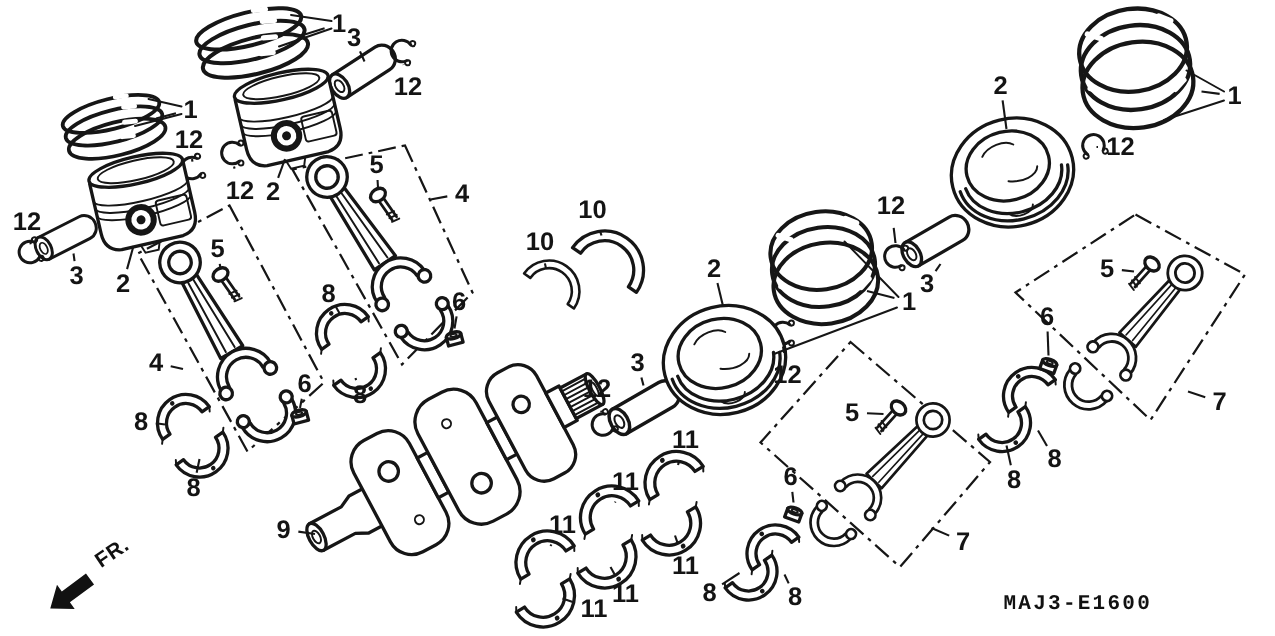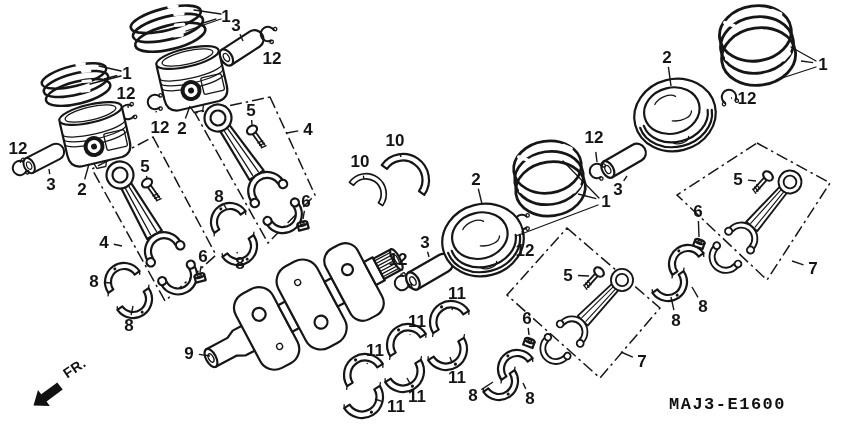"MAJ3-E1600" .diagram-code { font-size: 17px -> 14px }
